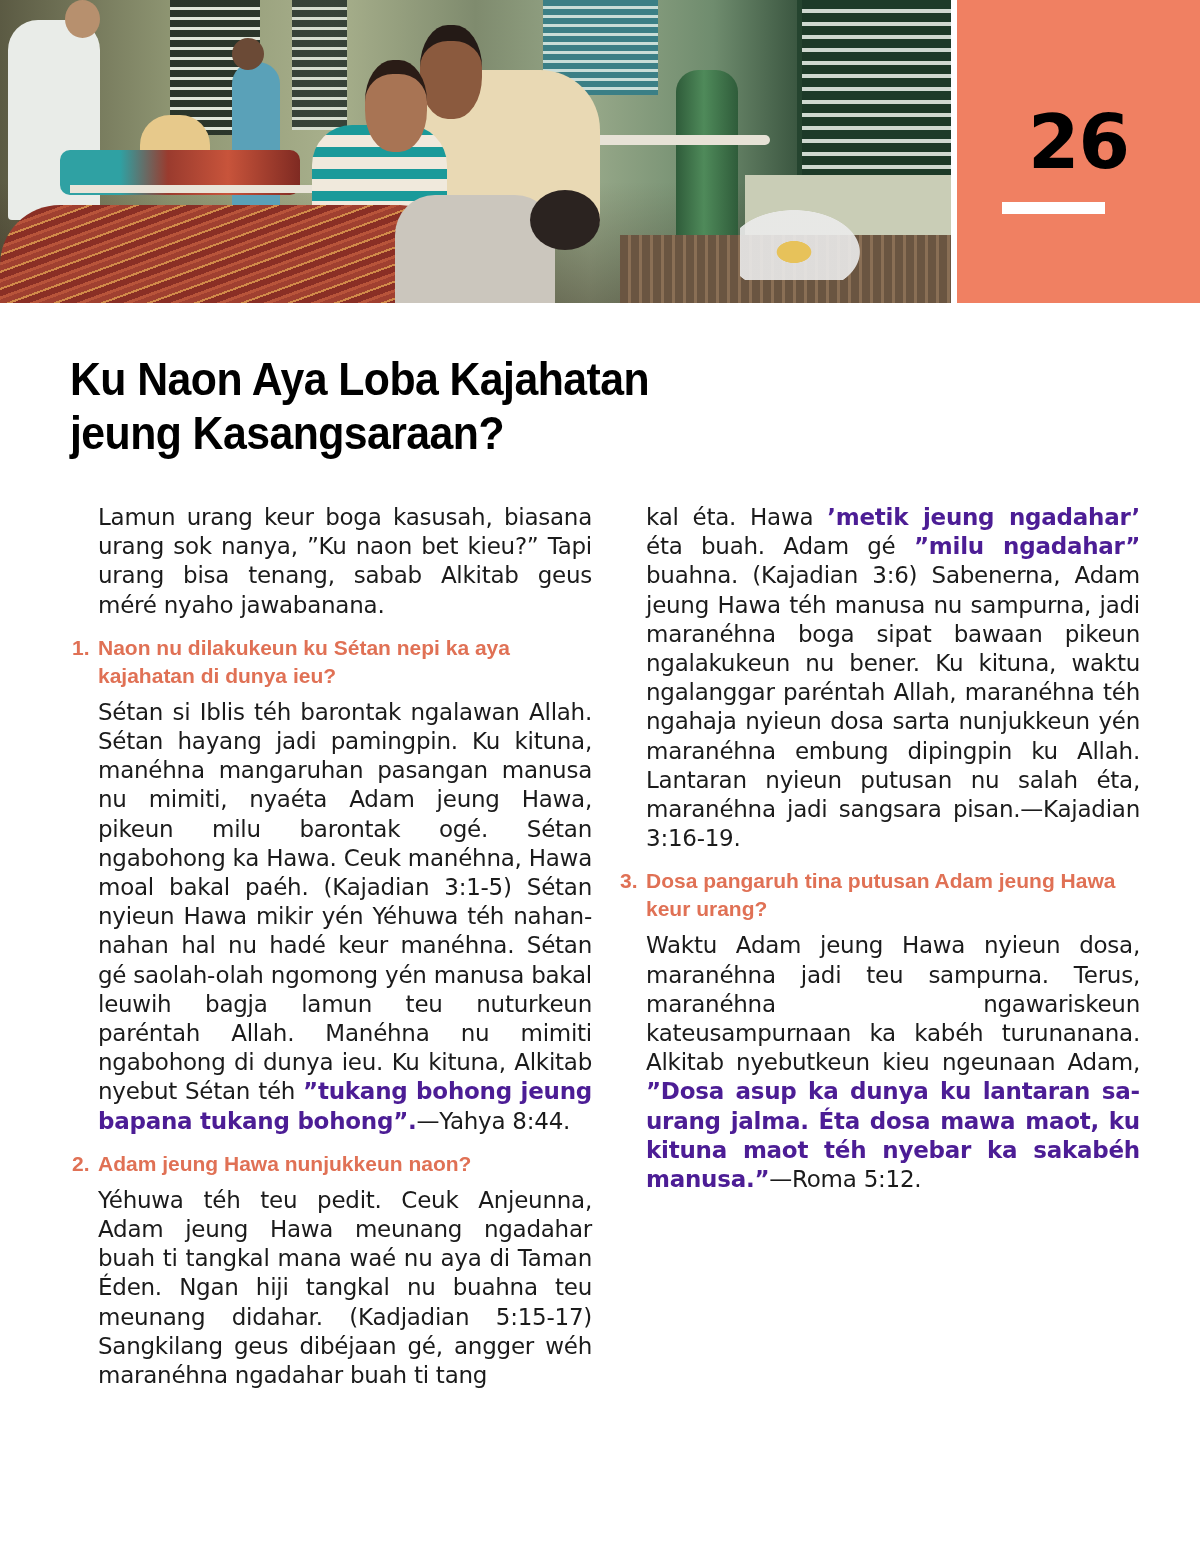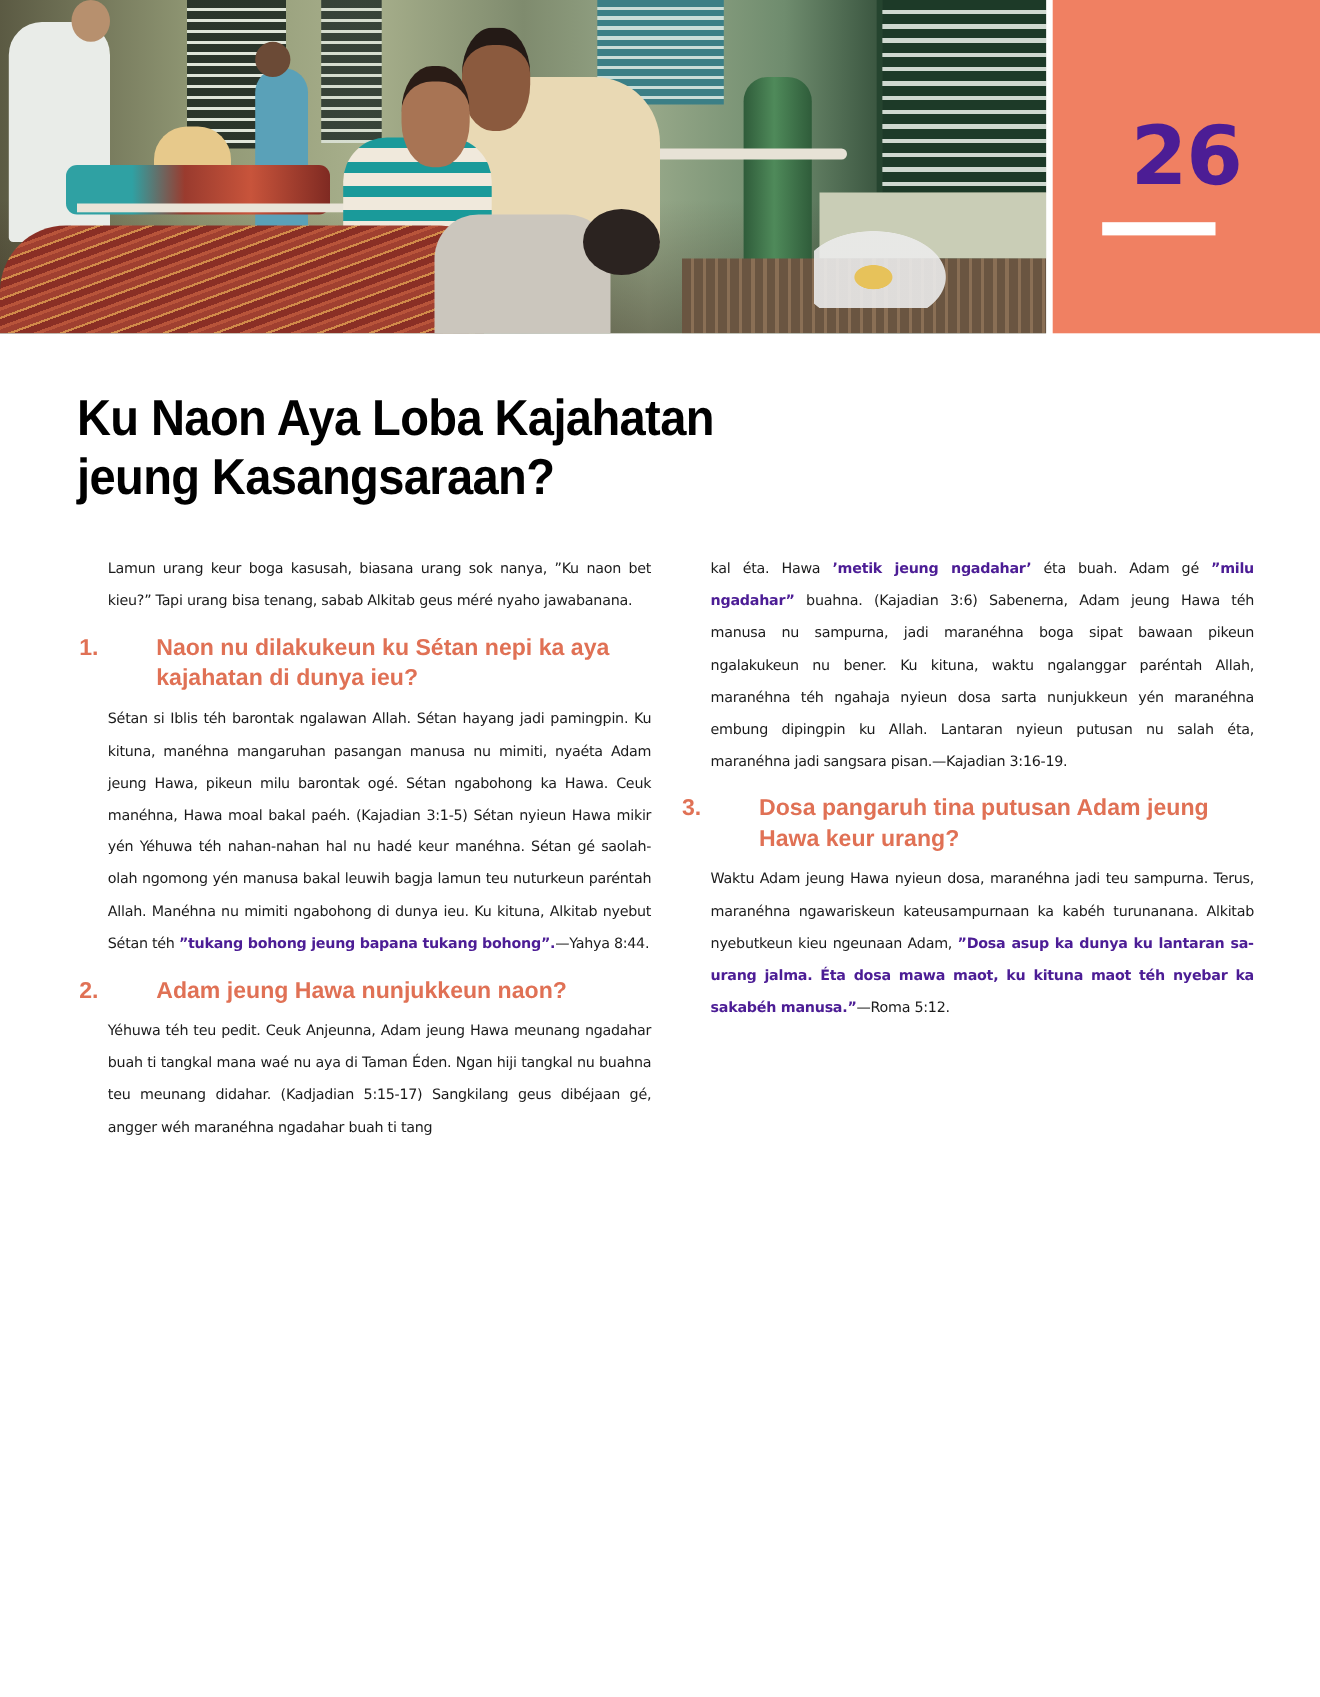"26" .badge-number { color: #4c1d95 -> #000000 }
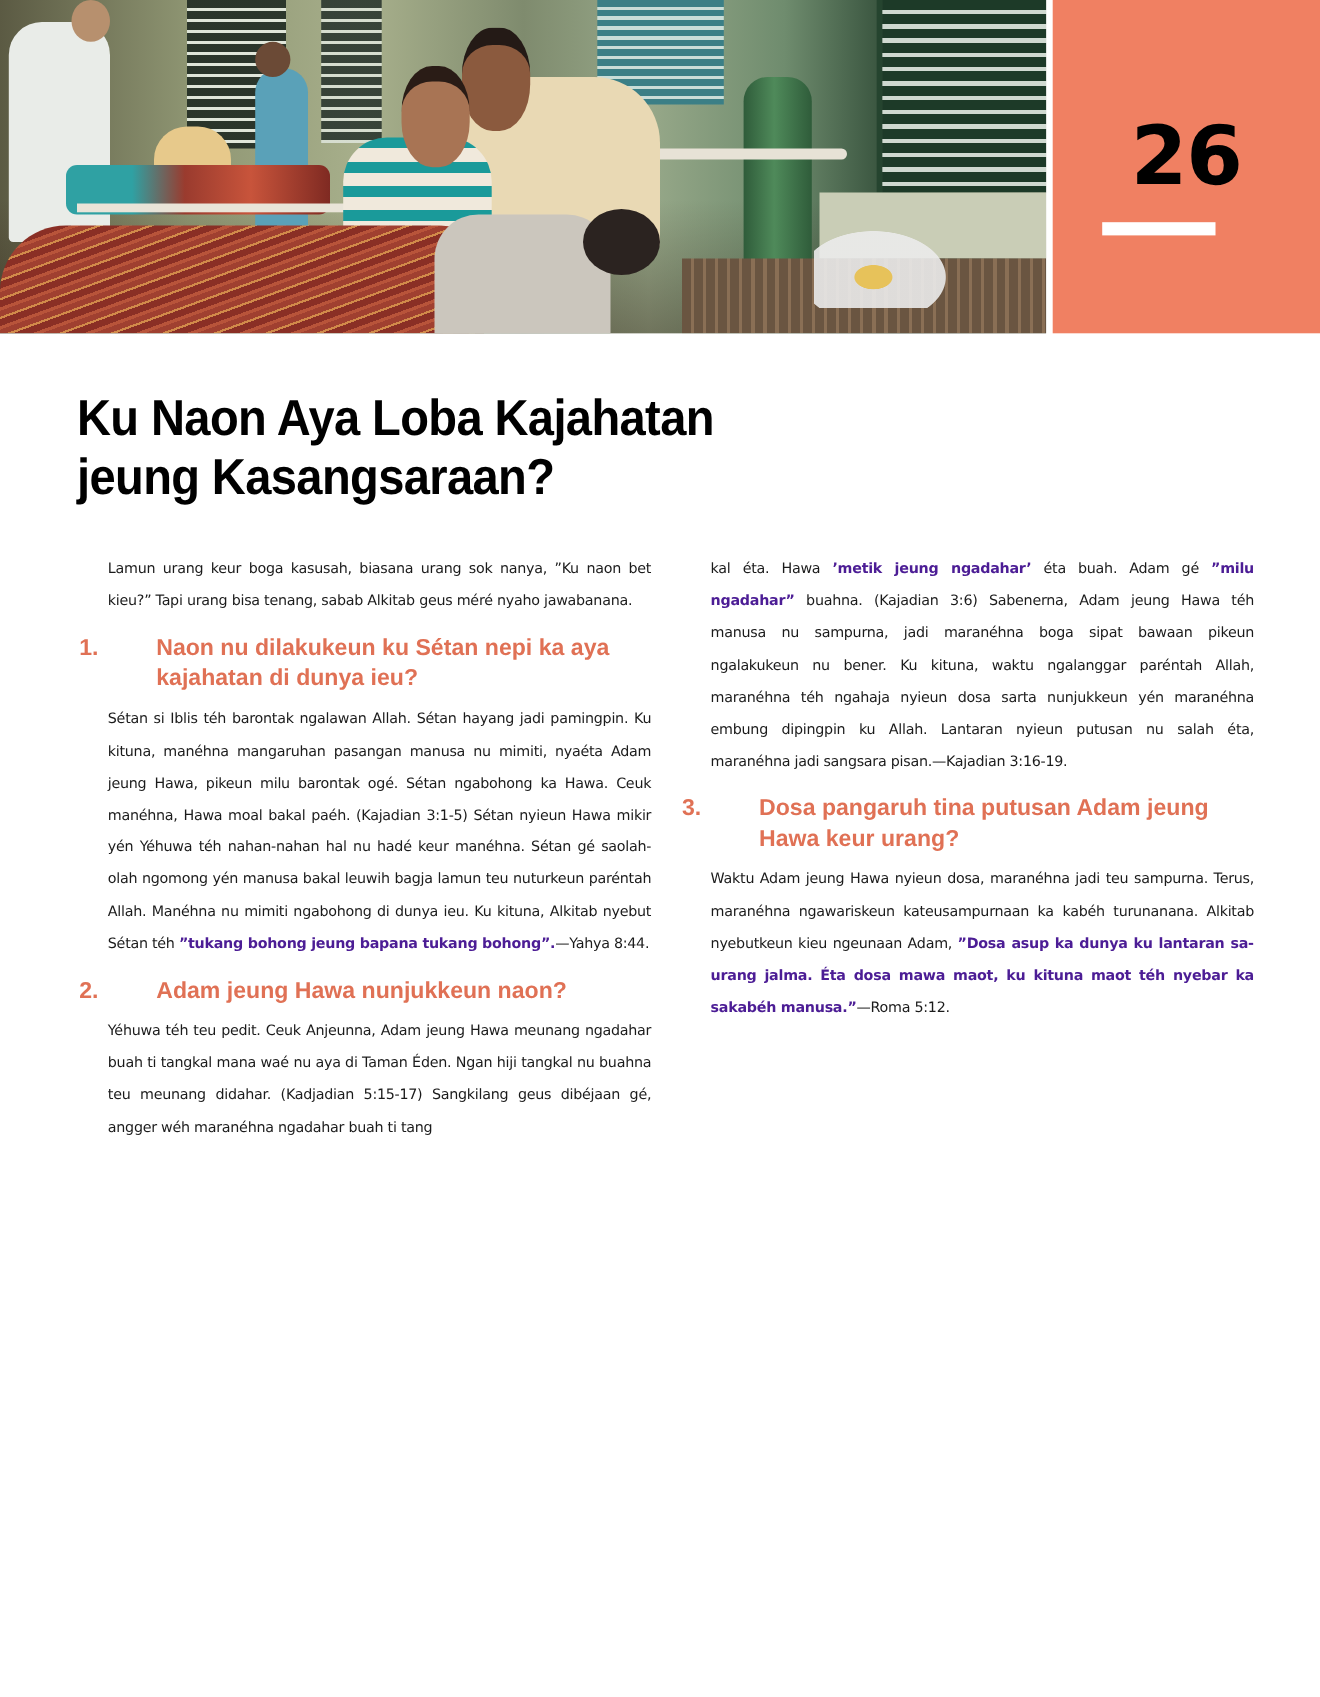"Lamun urang keur boga kasusah," .para { font-size: 13px -> 23px }
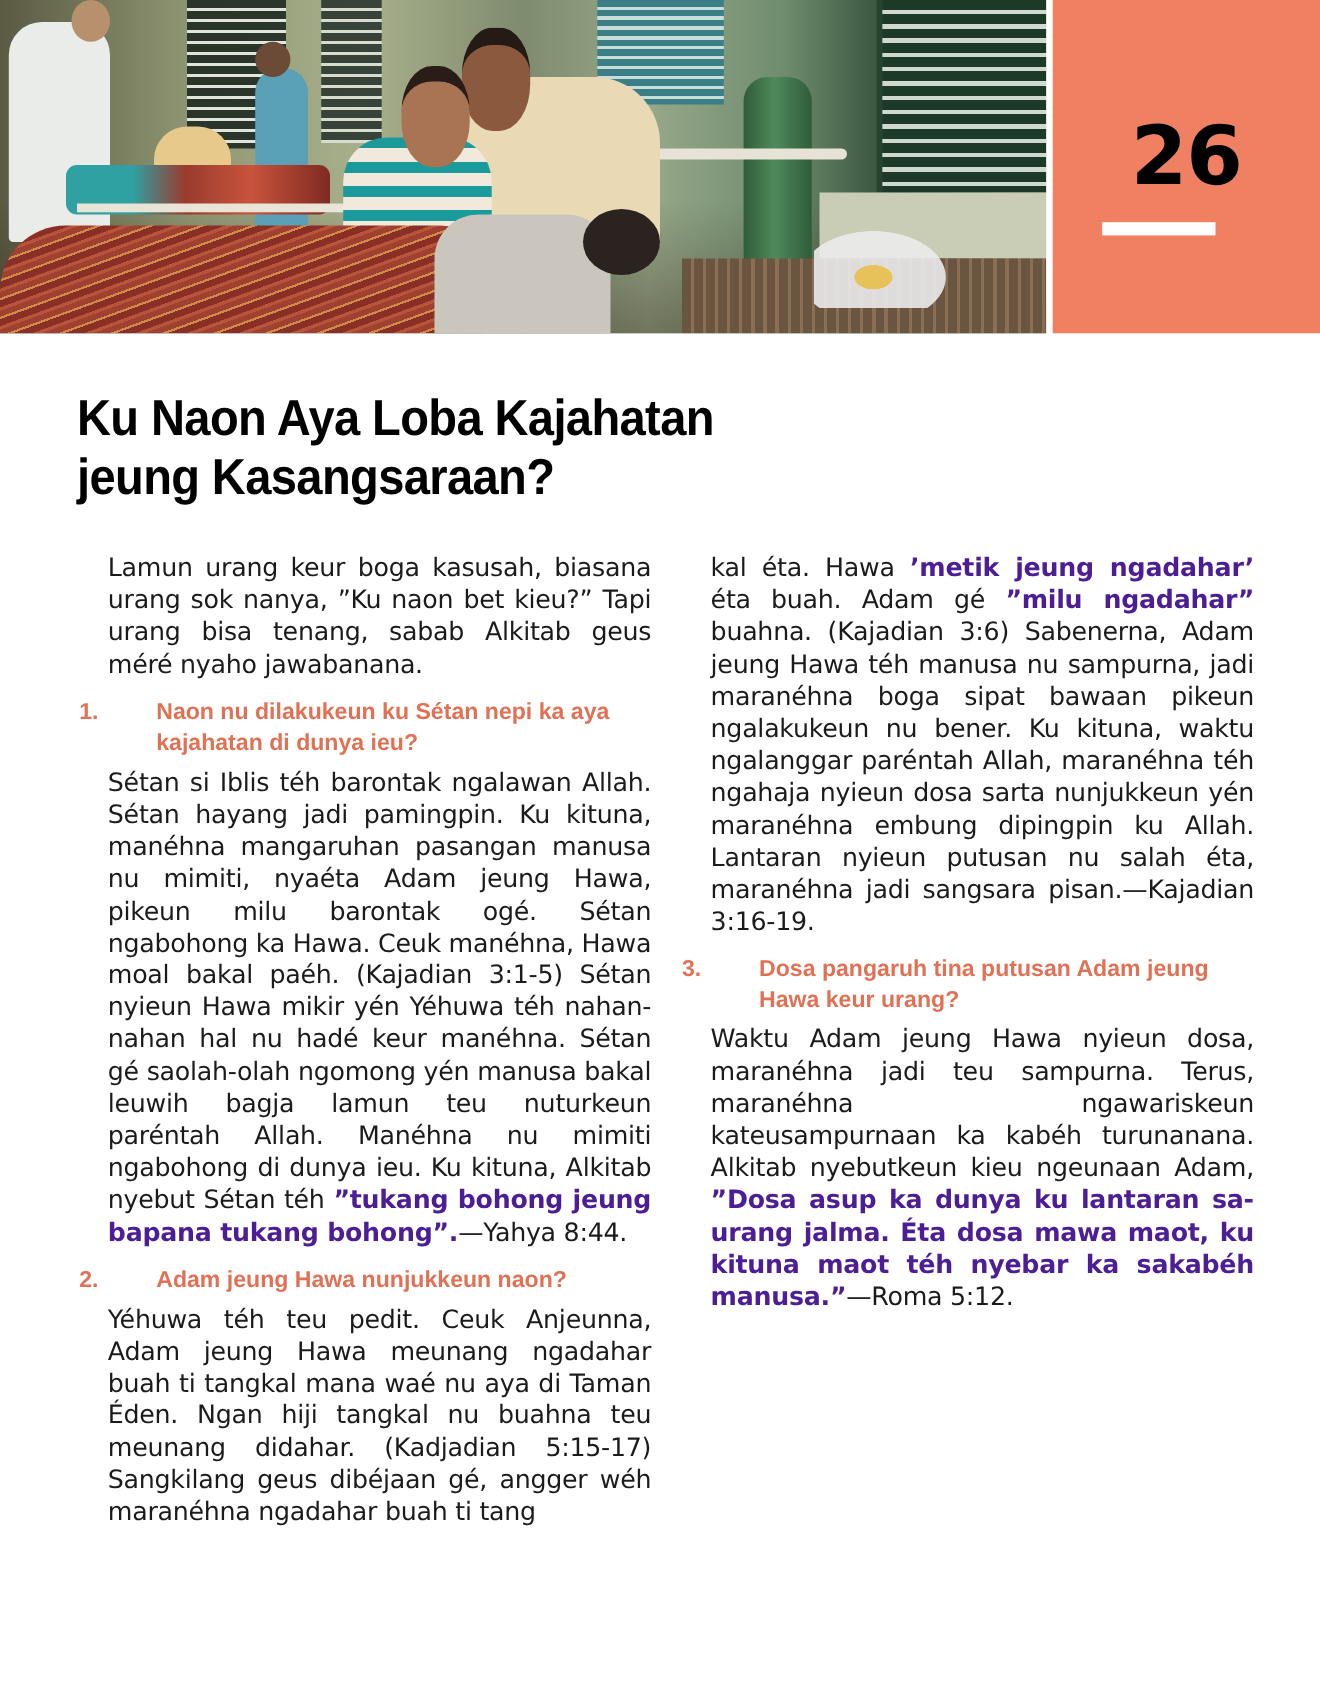"Naon nu dilakukeun ku Sétan" .q .txt { margin-left: 44px -> none }
